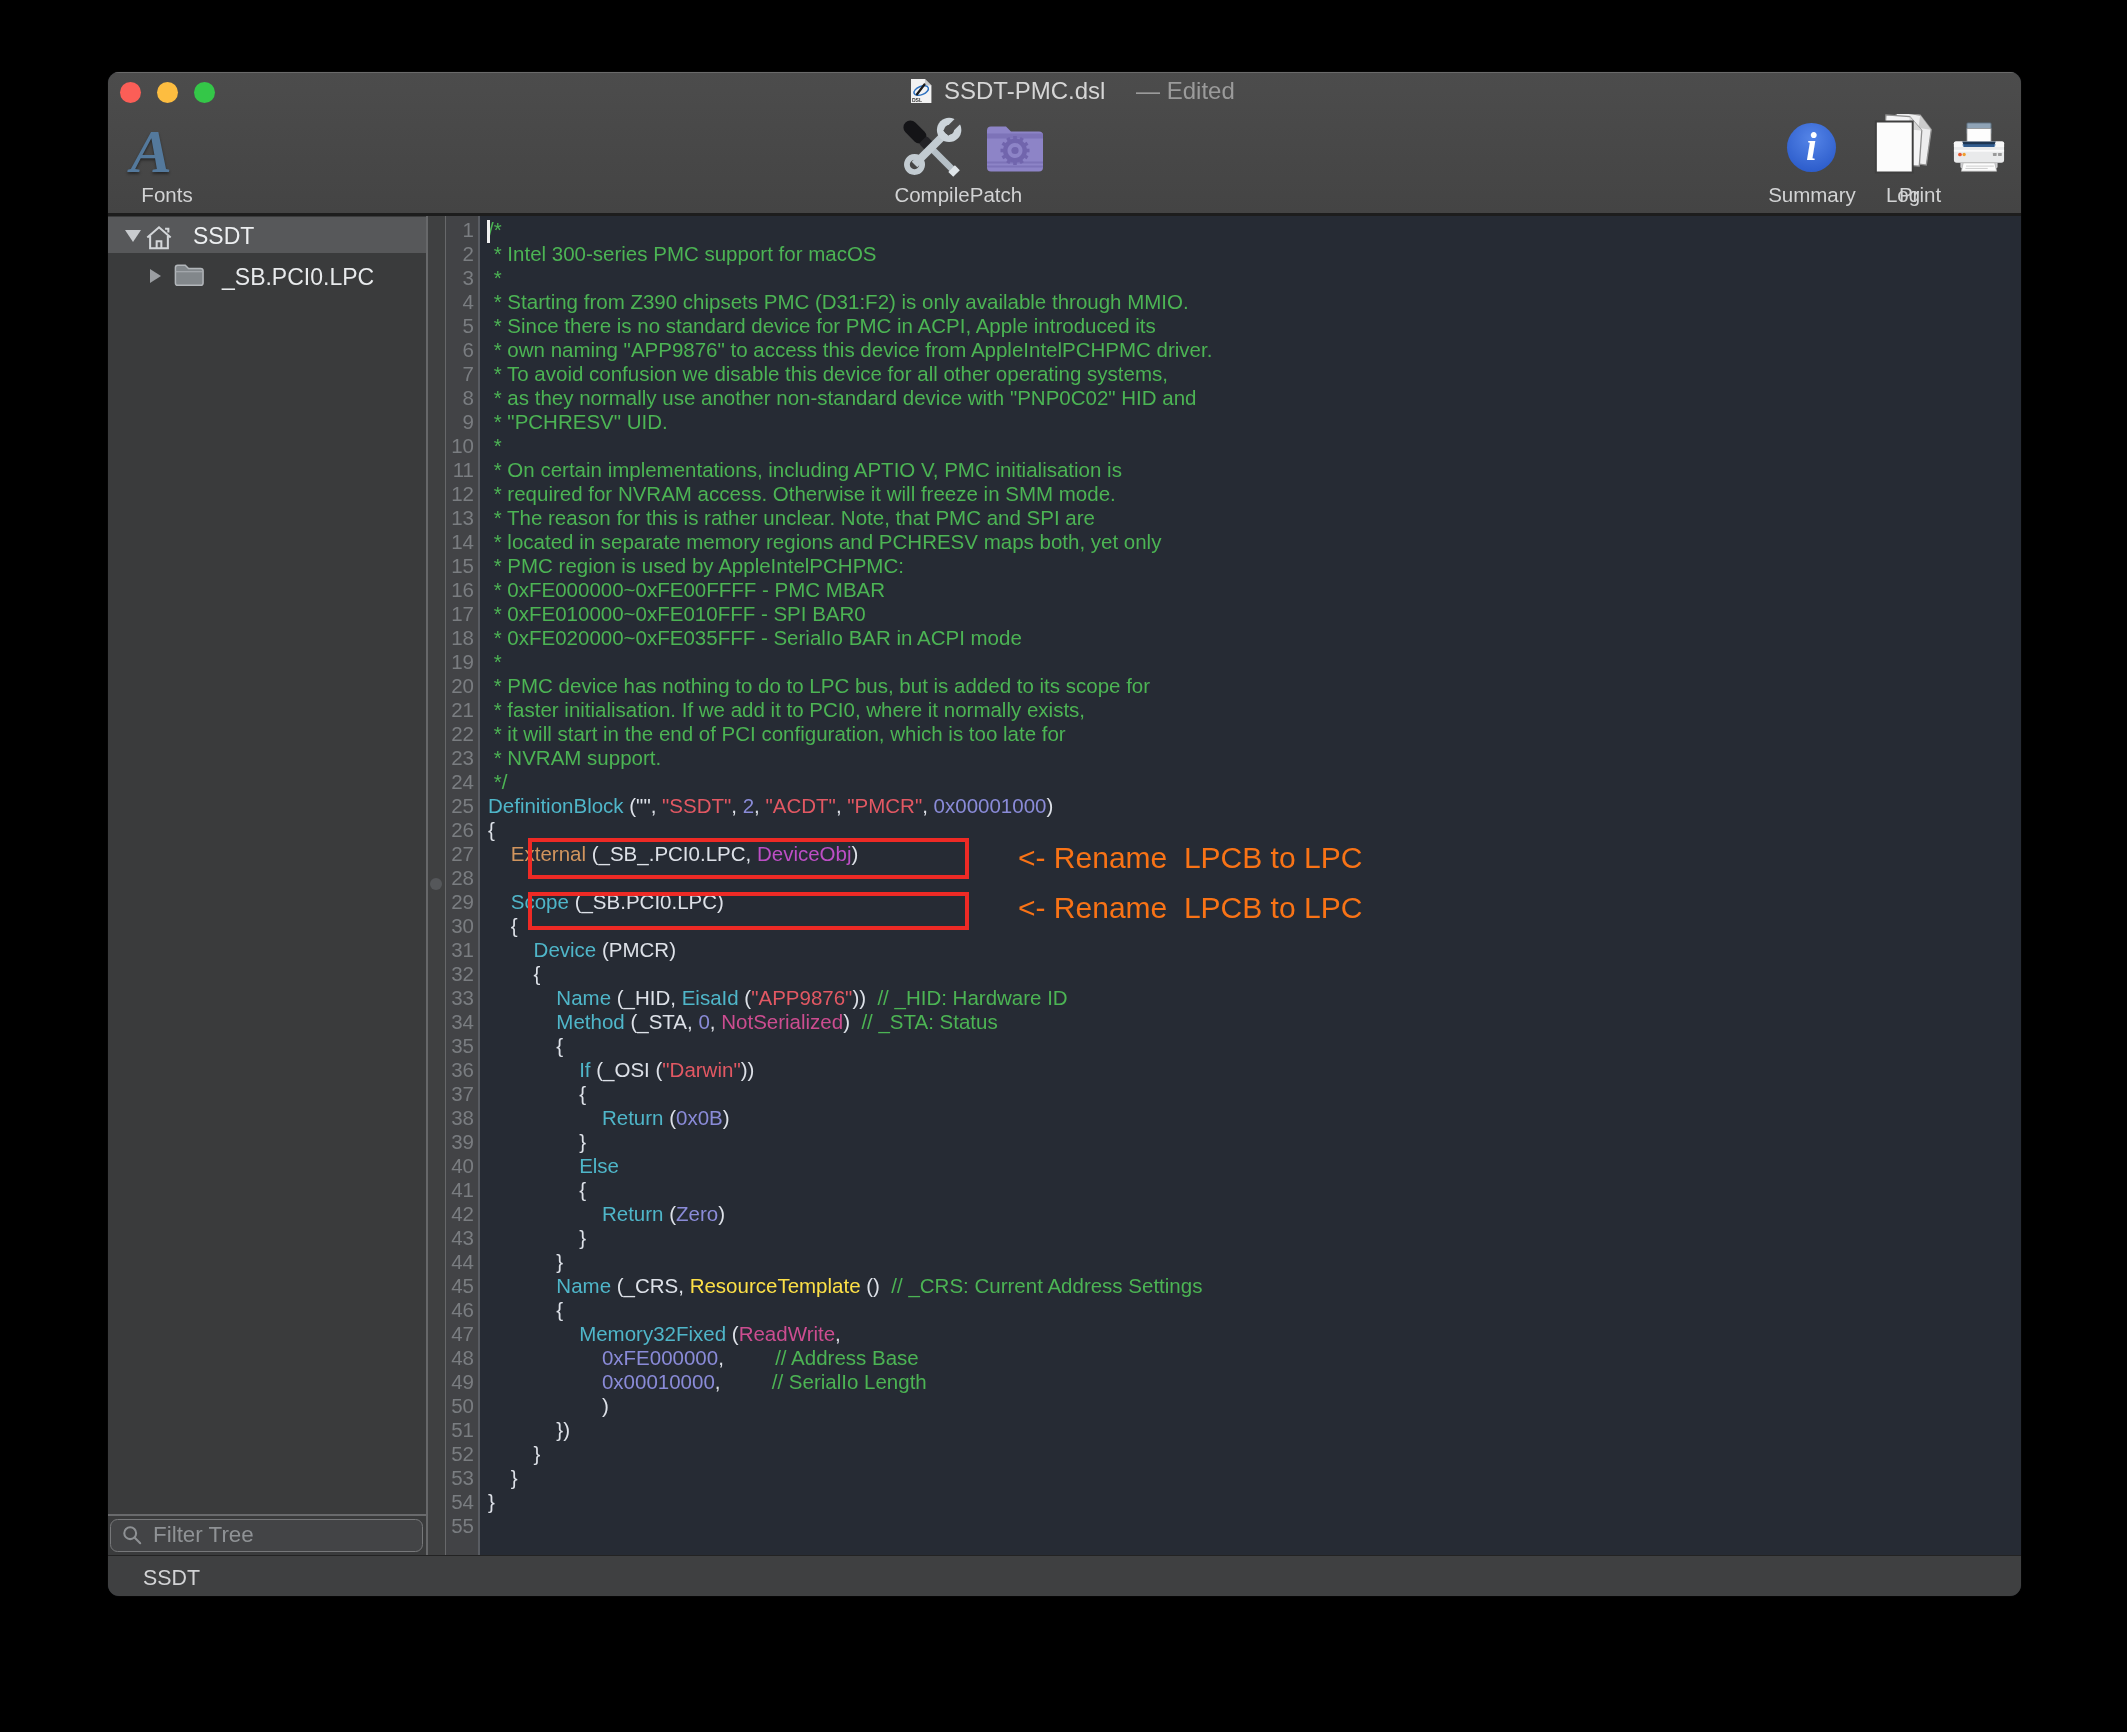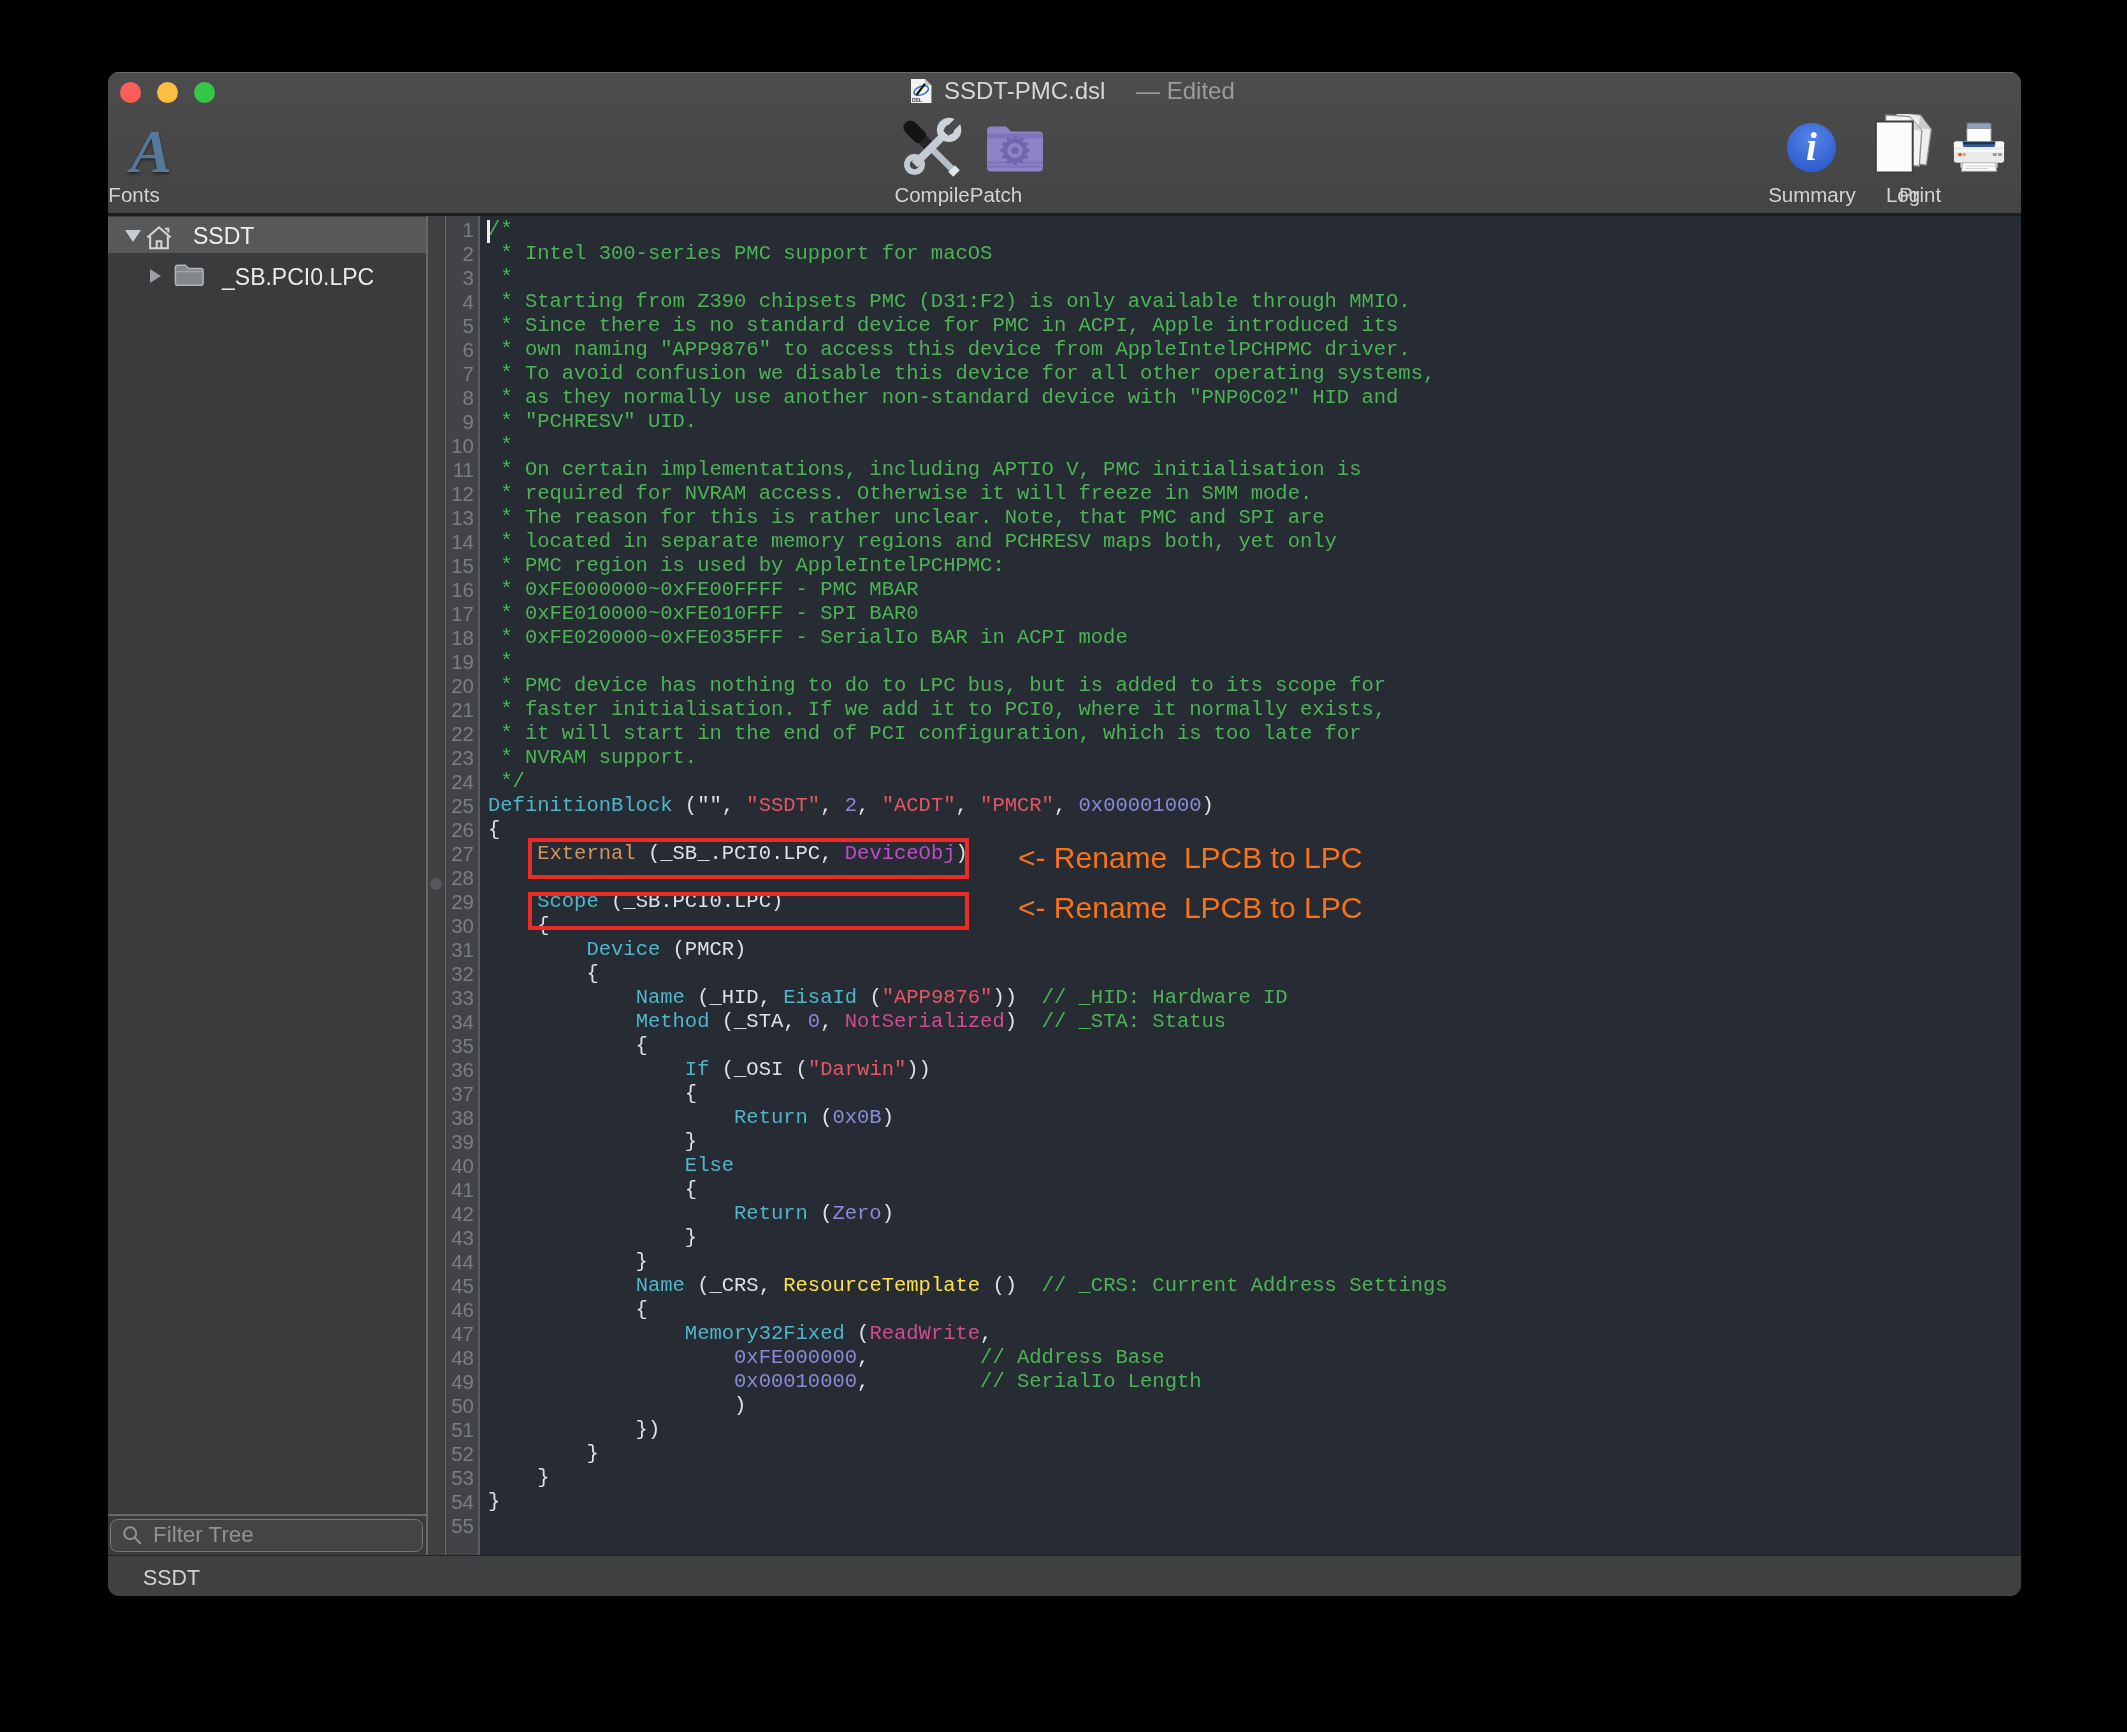"Fonts" div.tlabel { left: 26px -> 59px }
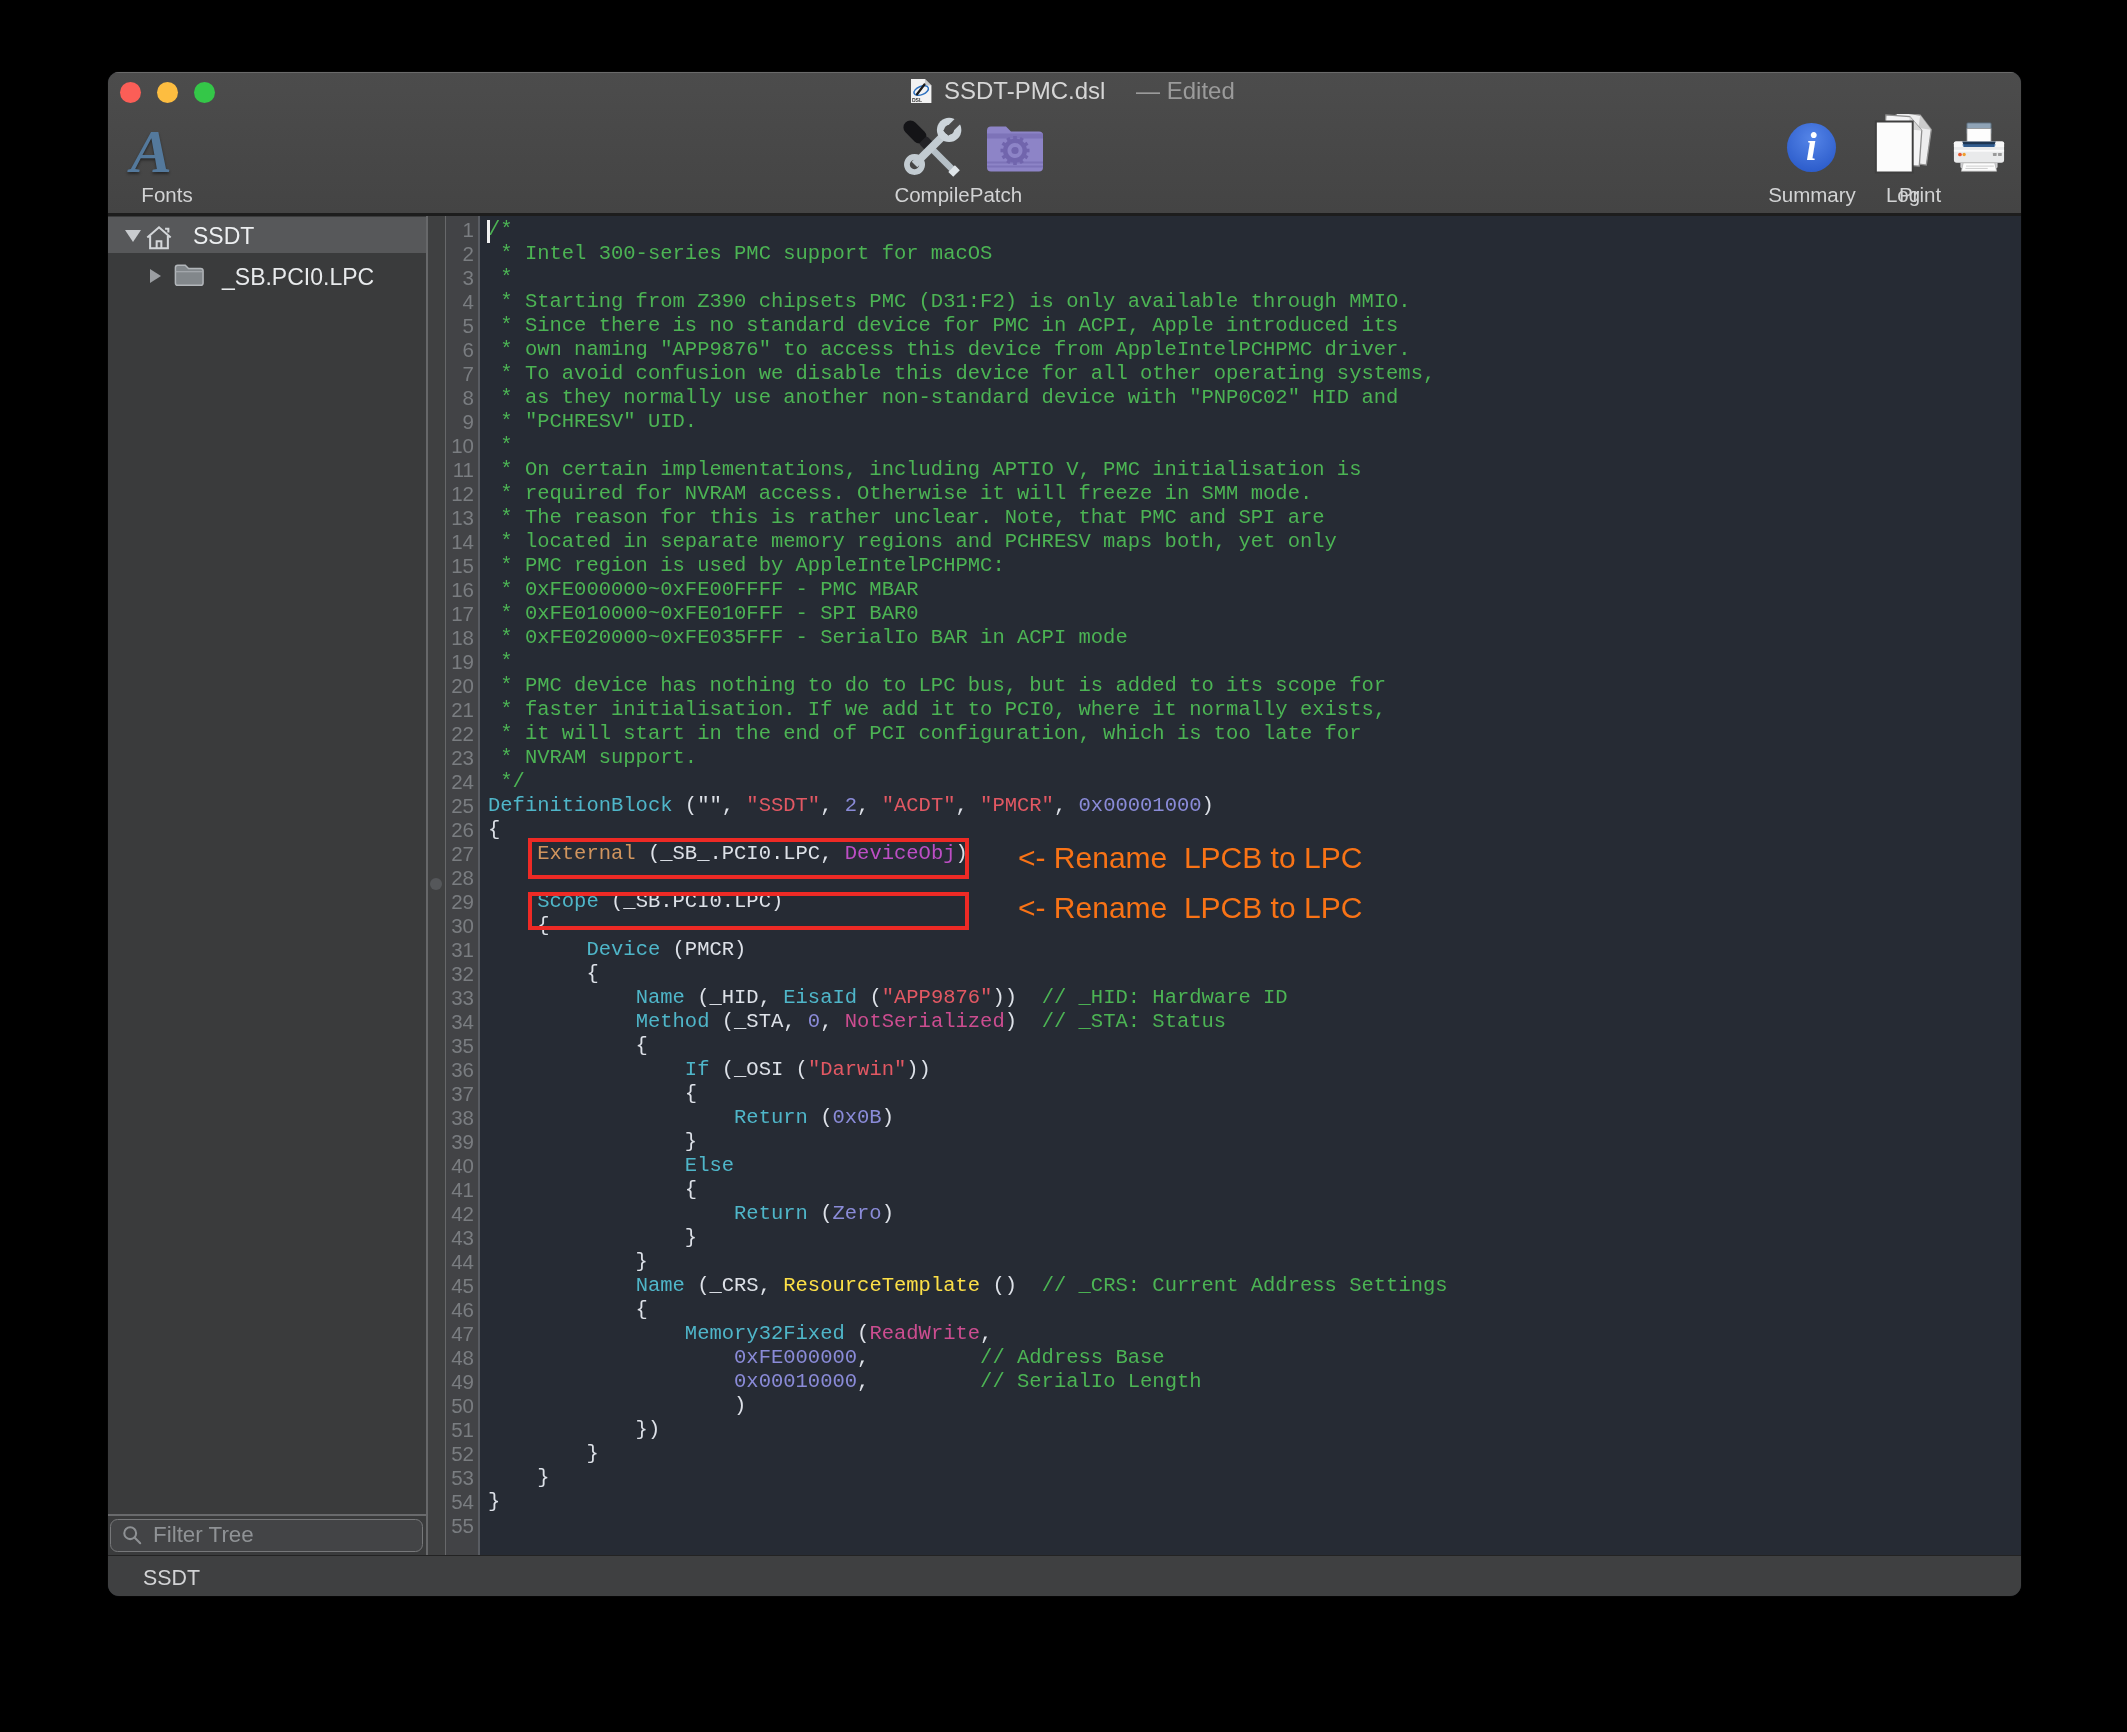"/* * Intel 300-series PMC" #code { font-family: Liberation Mono, monospace -> Liberation Sans, sans-serif }
